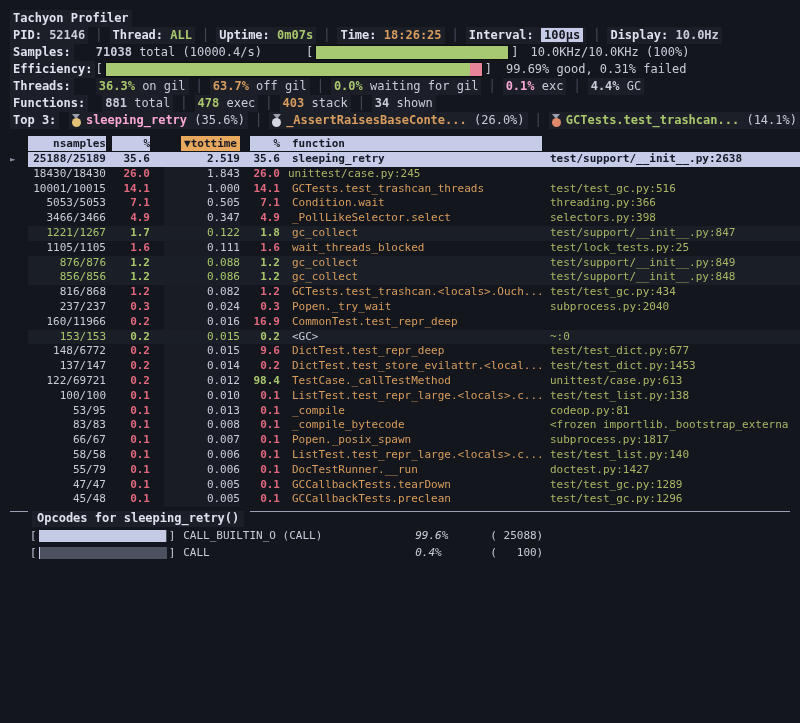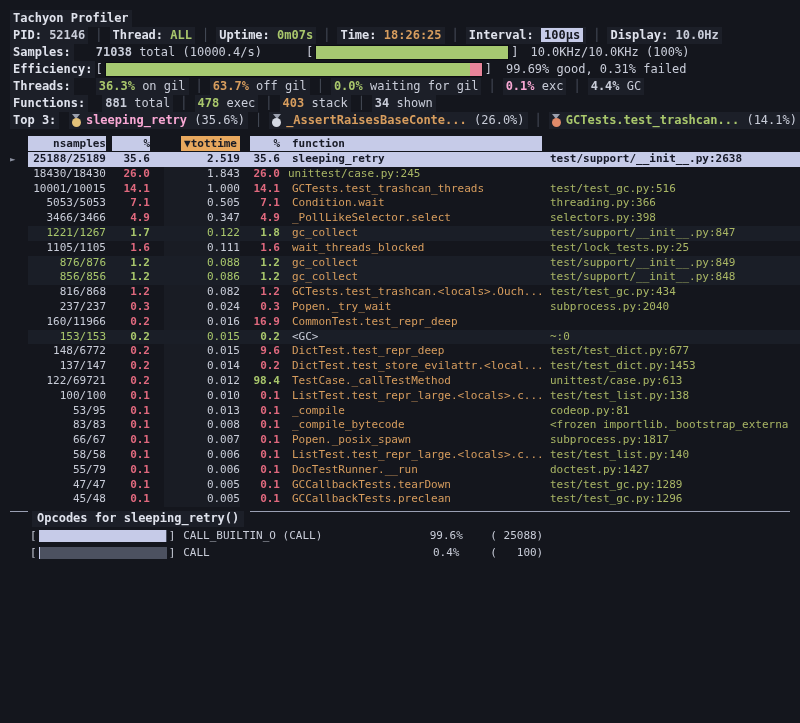"99.6%" .oppct { font-style: none -> italic; text-align: center -> left }
